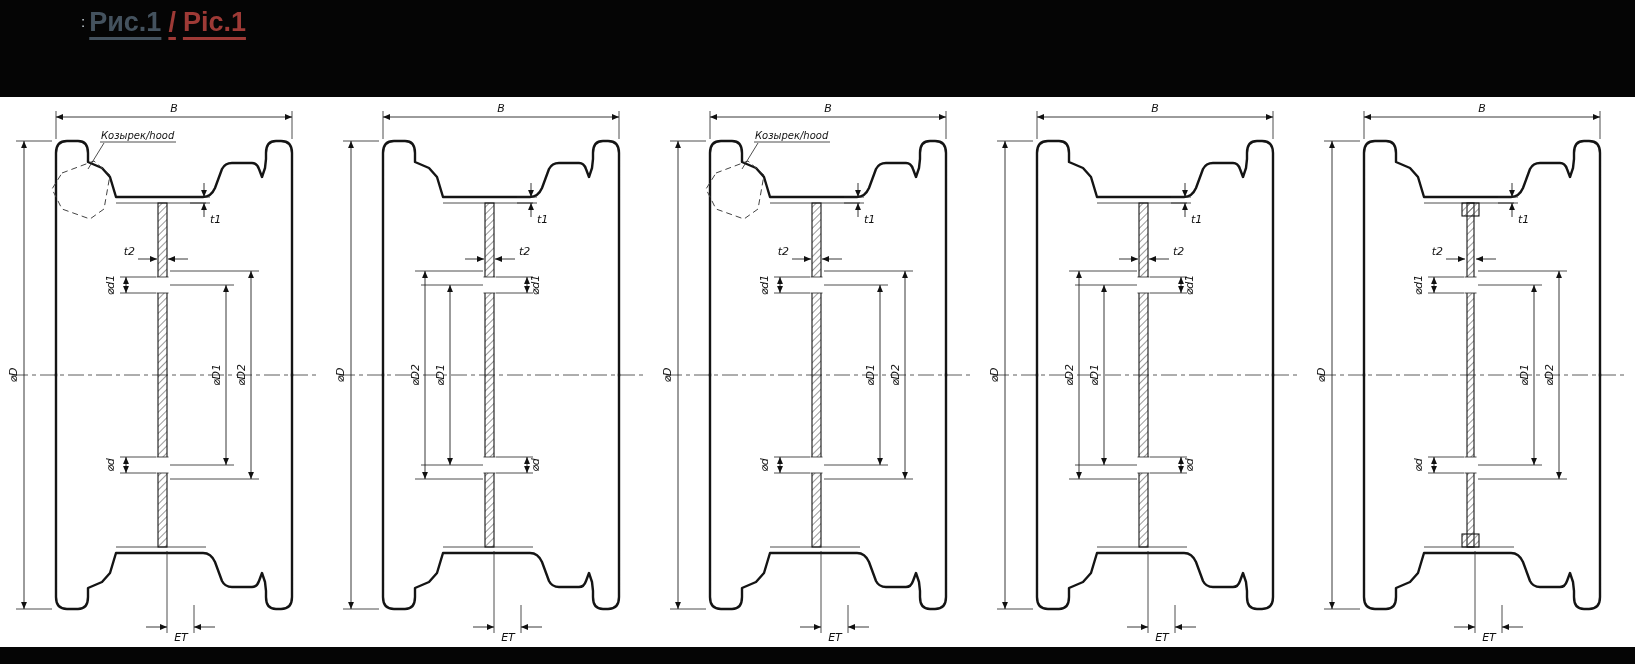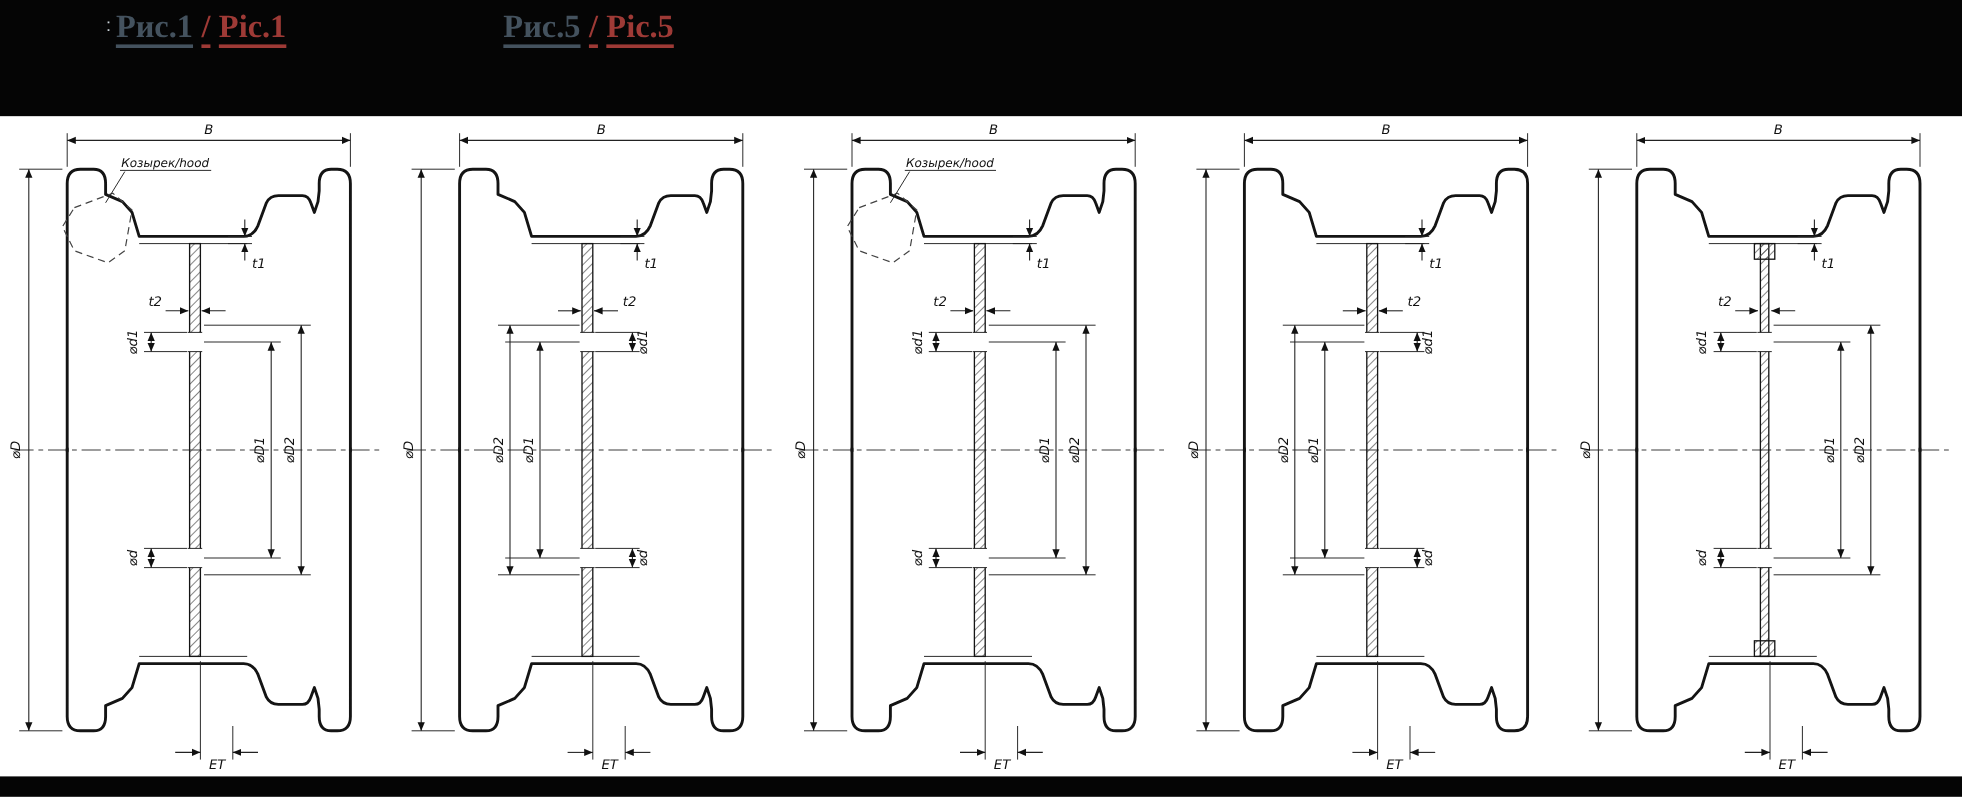"Рис.1 / Pic.1" .title { font-family: Liberation Serif, serif -> none }
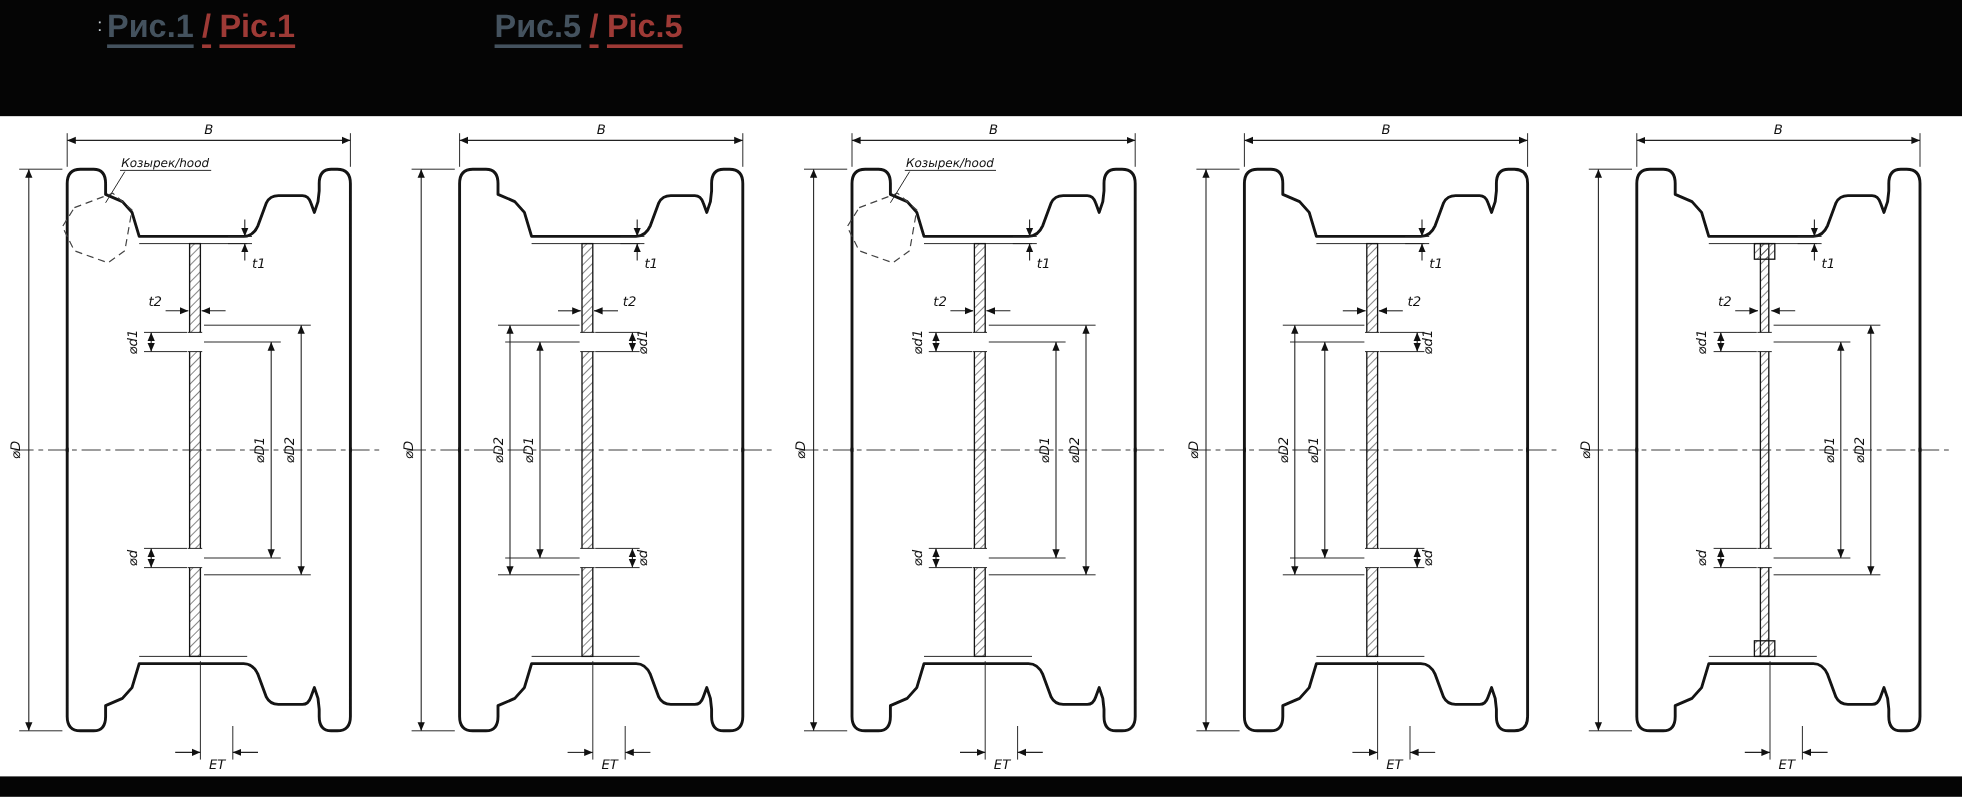"Рис.5 / Pic.5" div.title-cell { html: <div> <a><span>Рис.5</span><span>/</span><span>Pic.5</span></a> </div> -> none }
